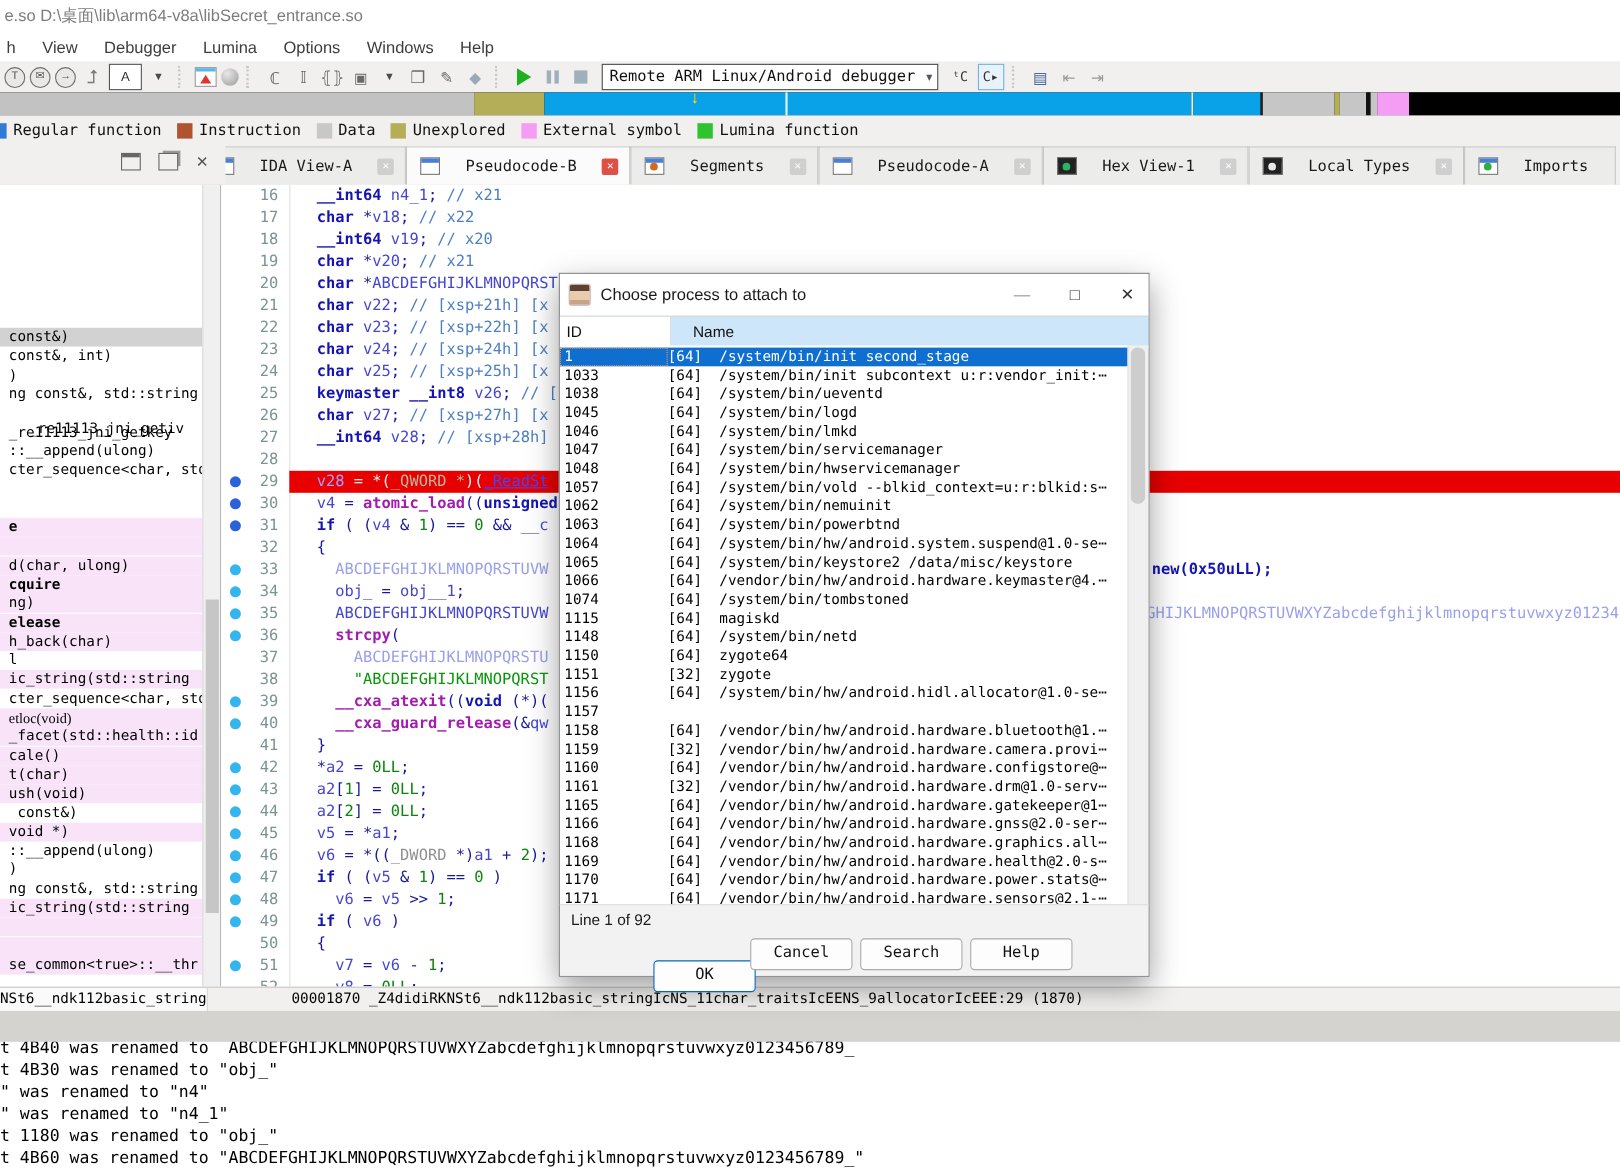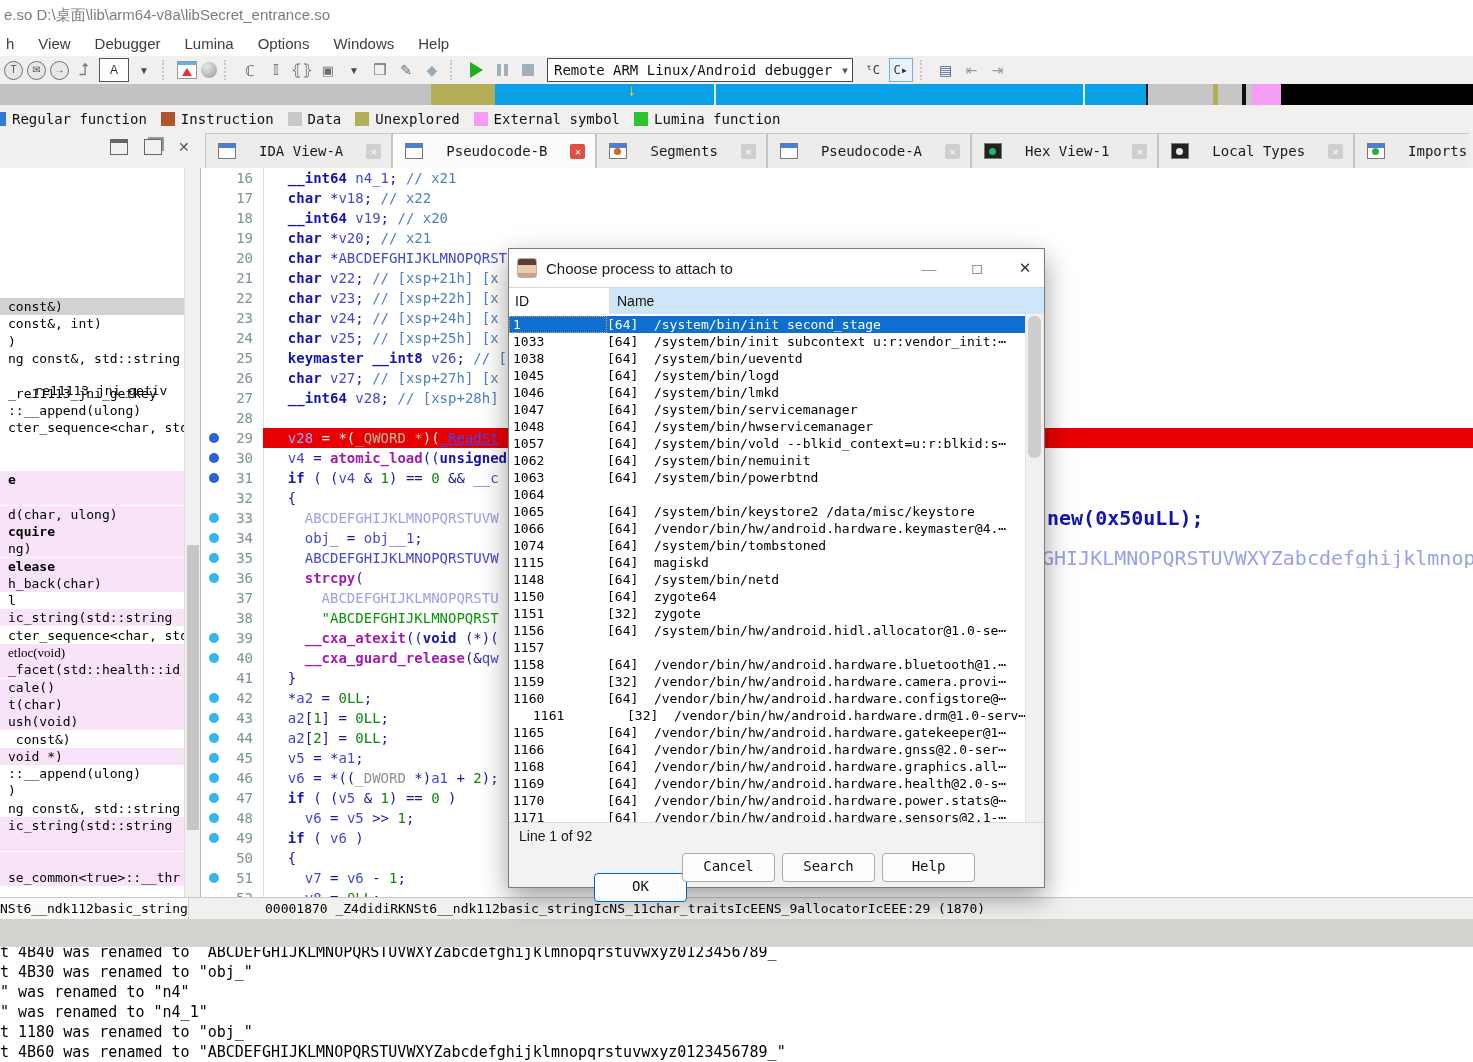"IDA View-A" #tabs { justify-content: none -> flex-end }
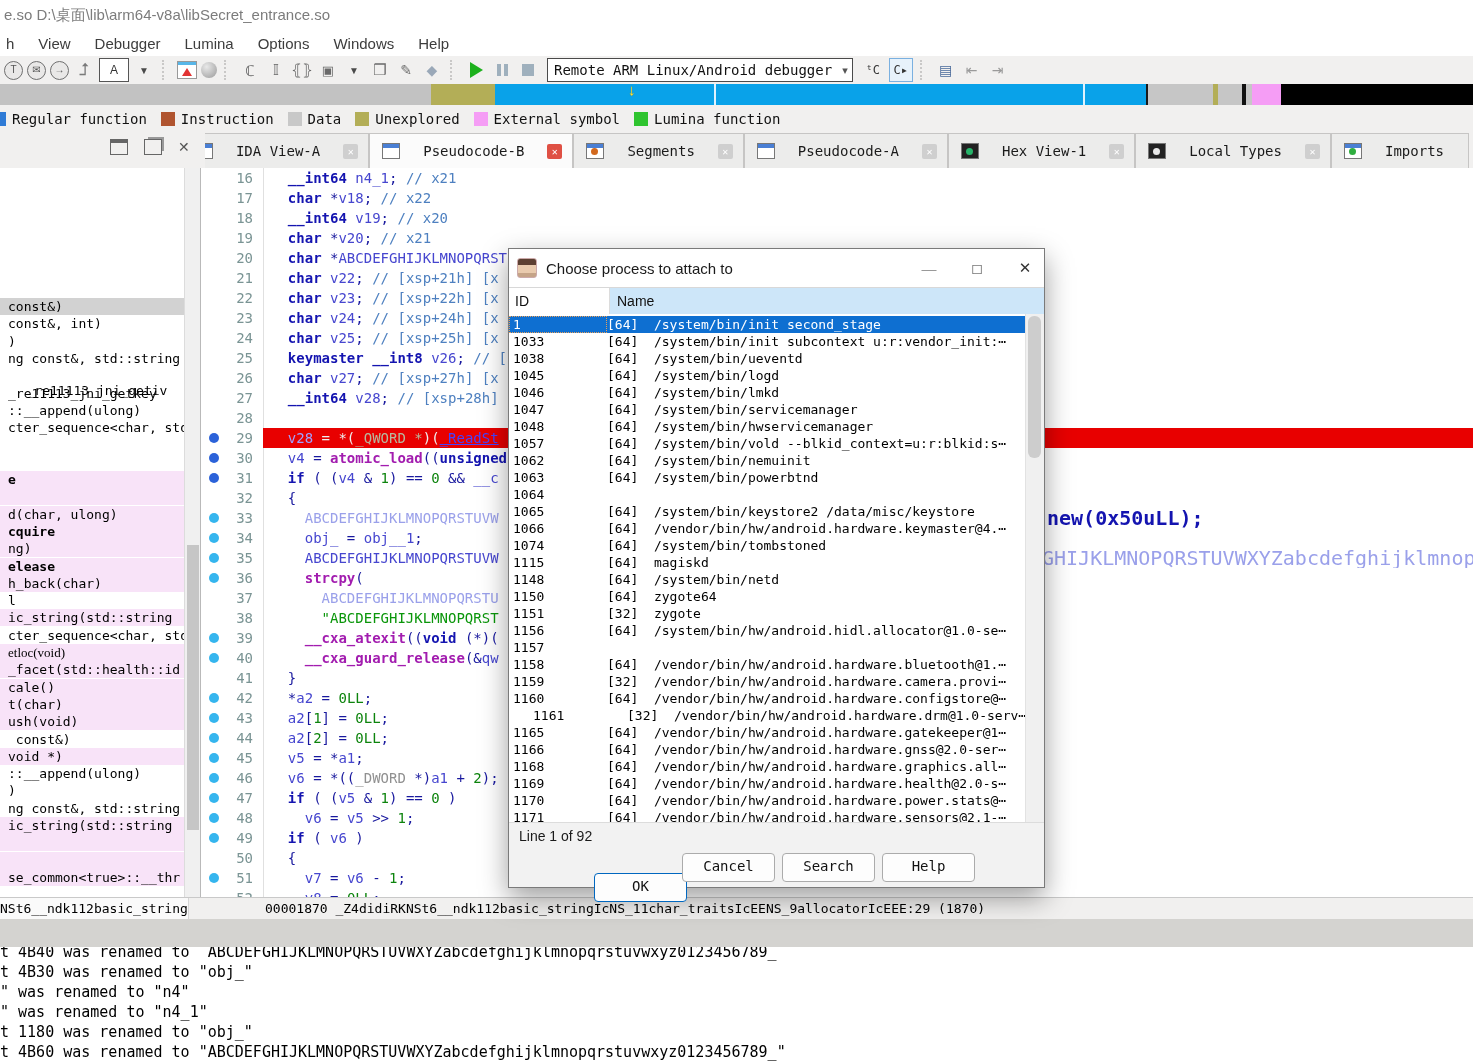"Name" #col-name { padding-left: 7px -> 20px }
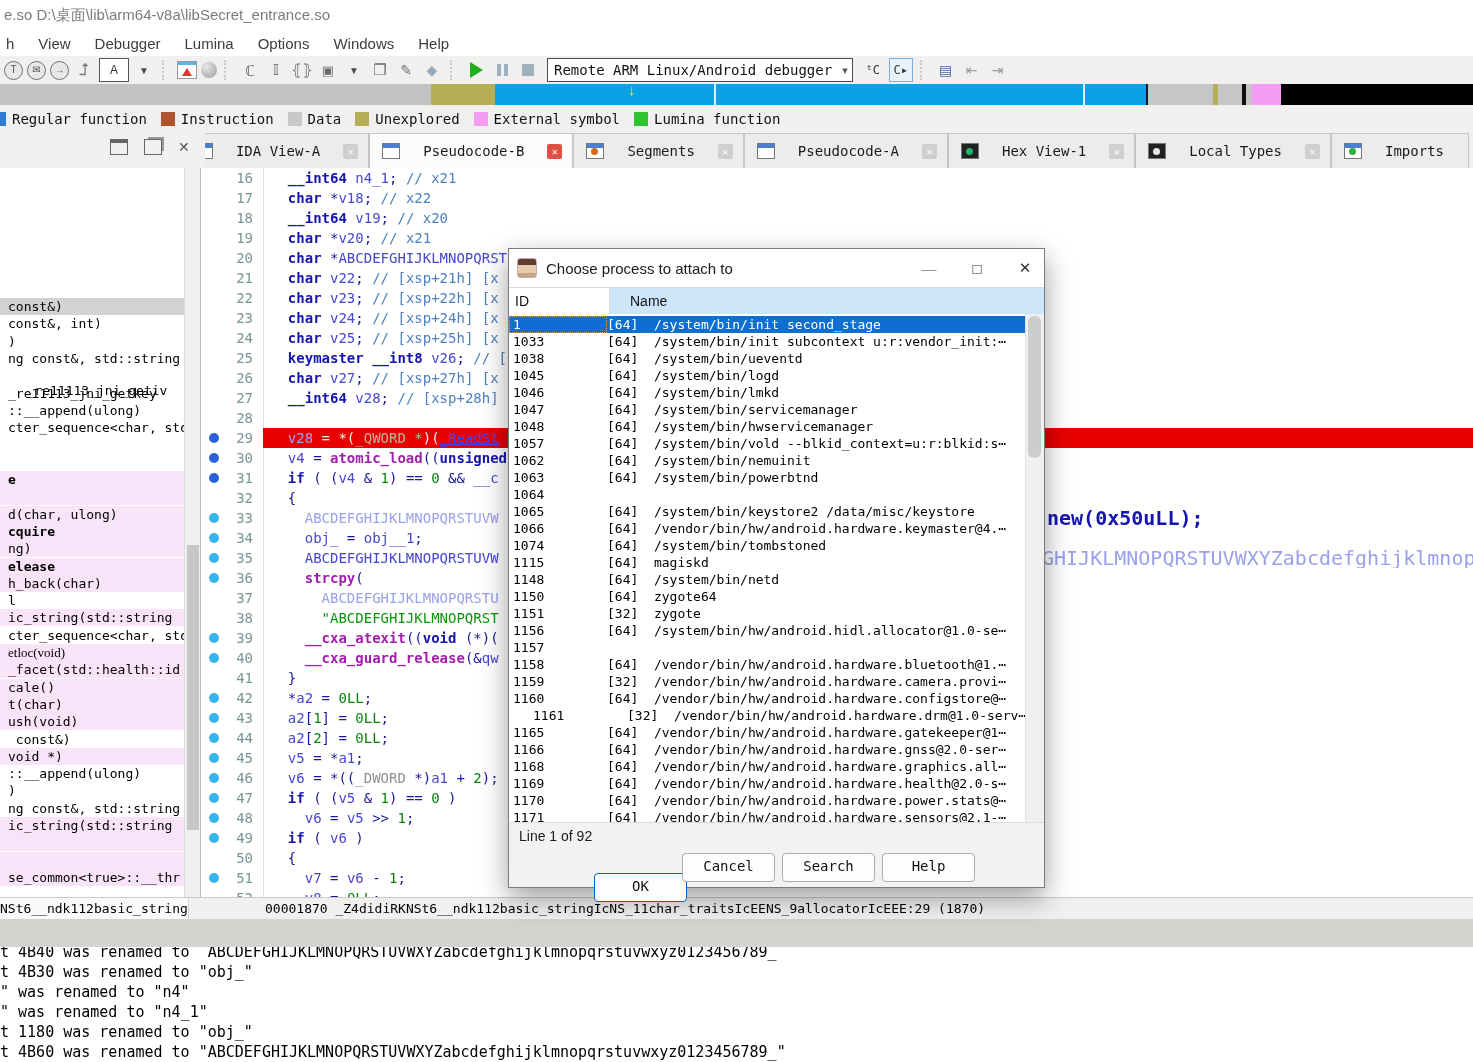"[64] /system/bin/hw/android.system.suspend@1.0-se⋯" span.pname { html: none -> <span>[64] /system/bin/hw/android.system.suspend@1.0-se⋯</span> }
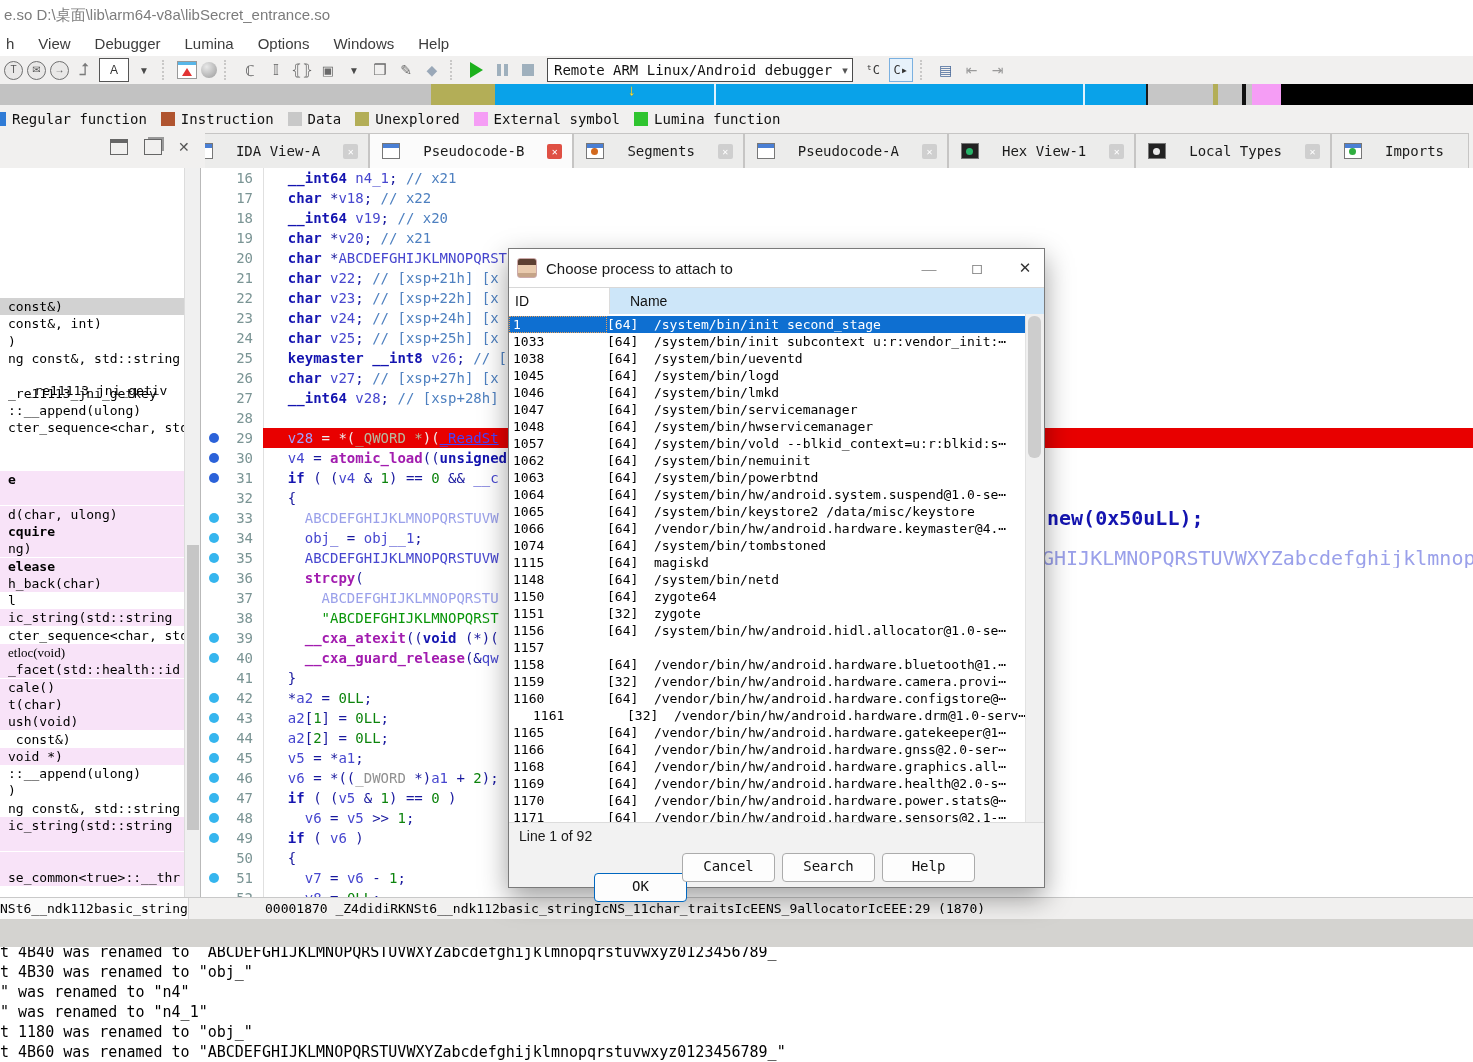"new(0x50uLL);" .frag { font-size: 20px -> 14px }
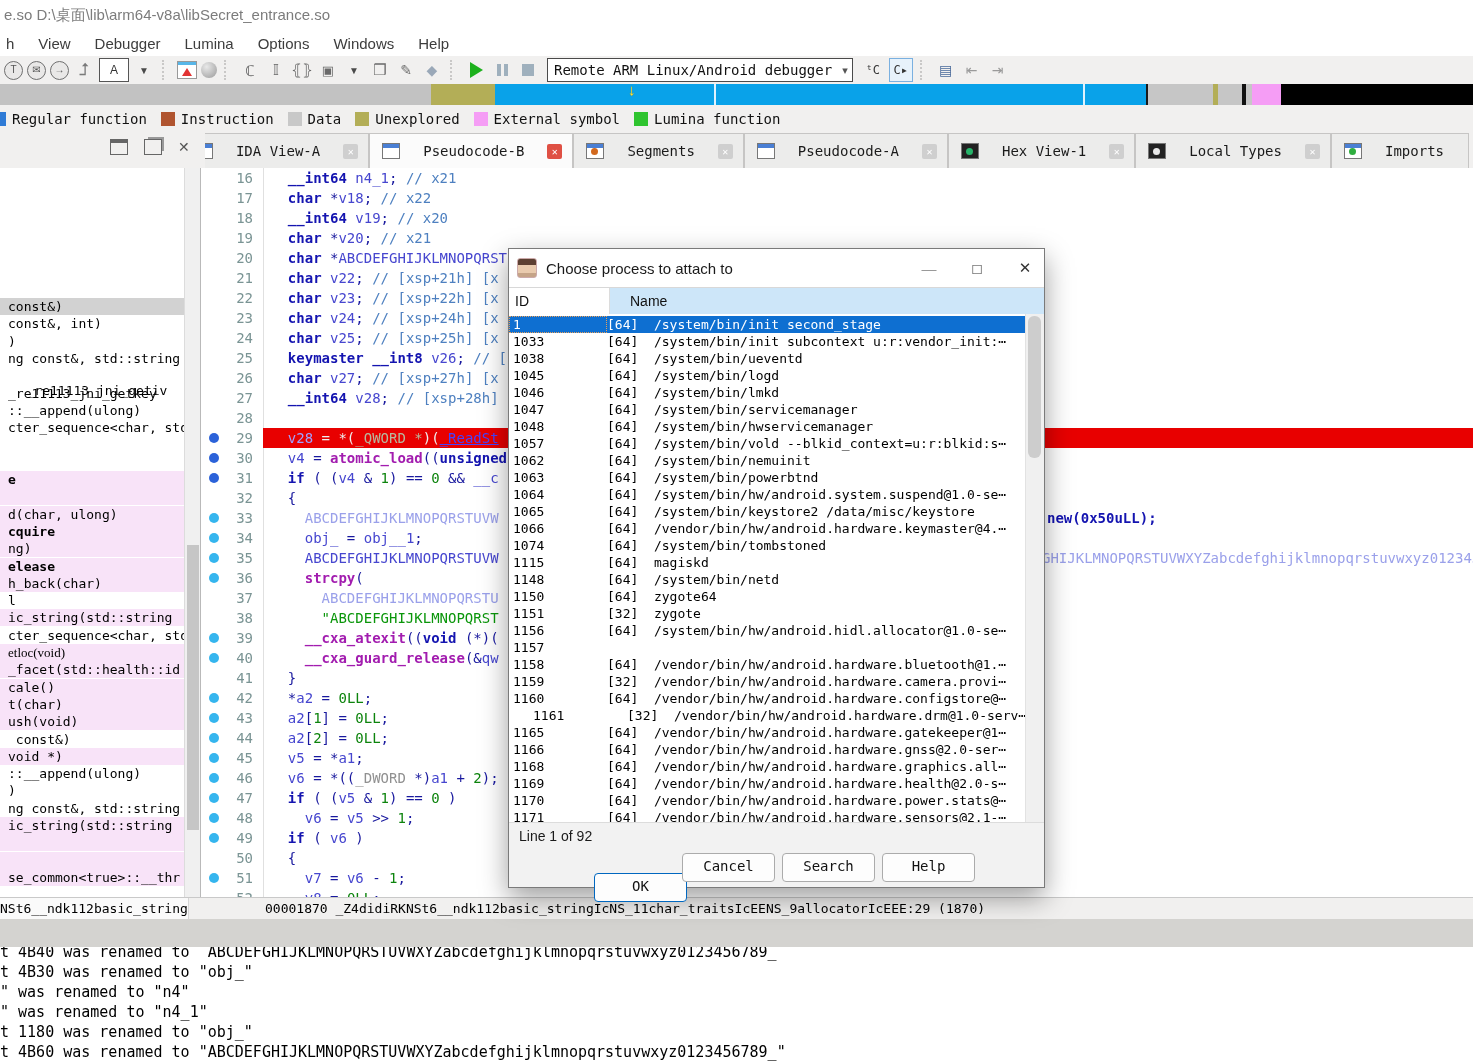"1161" div.prow { padding-left: 20px -> none }
